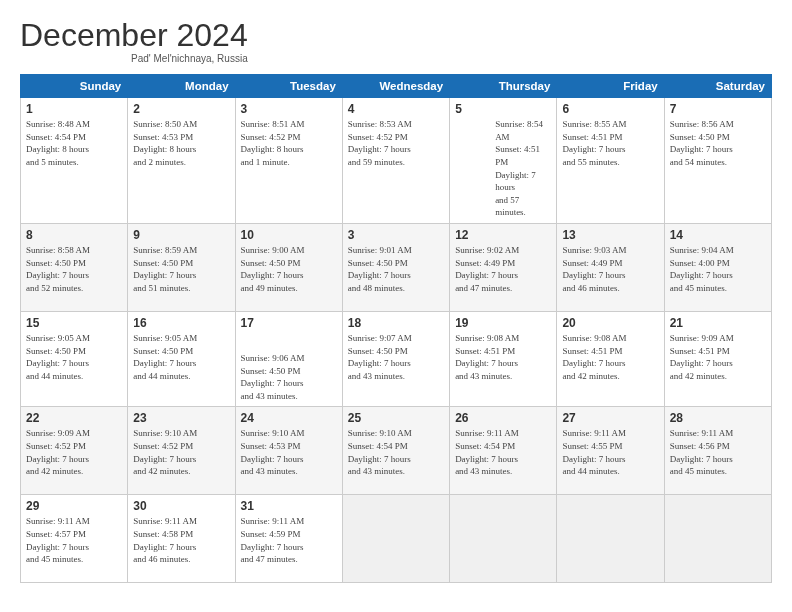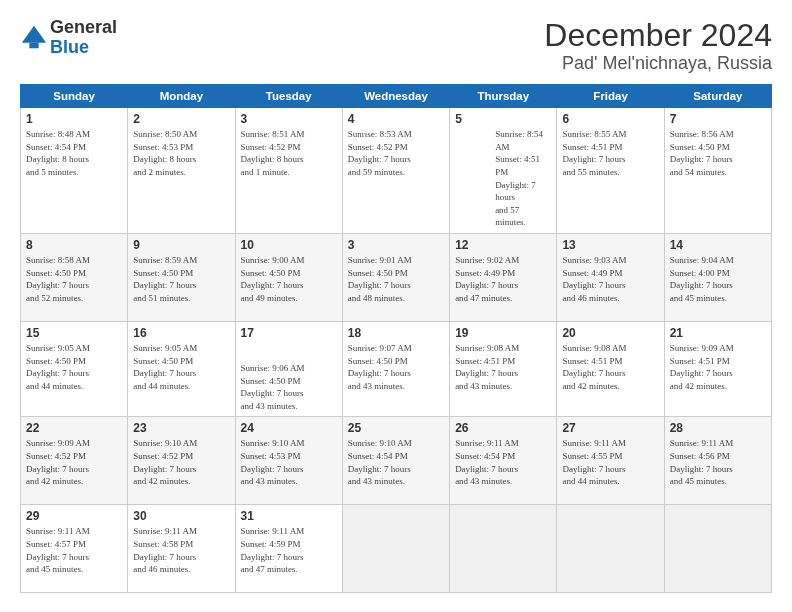"General" div.logo { html: <div> <svg> <polygon></polygon> <rect></rect> </svg> <div> <span>General</span> <span>Blue</span> </div> </div> -> none }
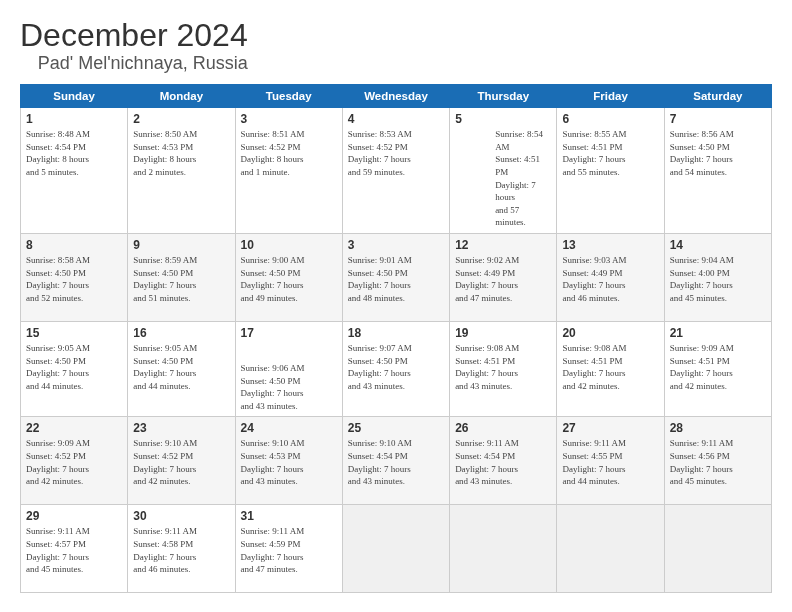"Pad' Mel'nichnaya, Russia" .title-sub { font-size: 18px -> 10px }
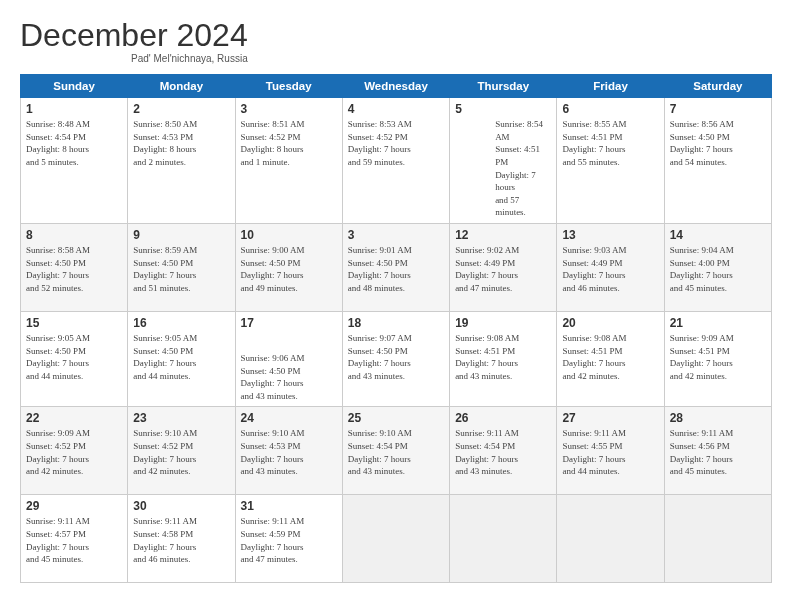"Sunday" .calendar th { text-align: center -> right }
